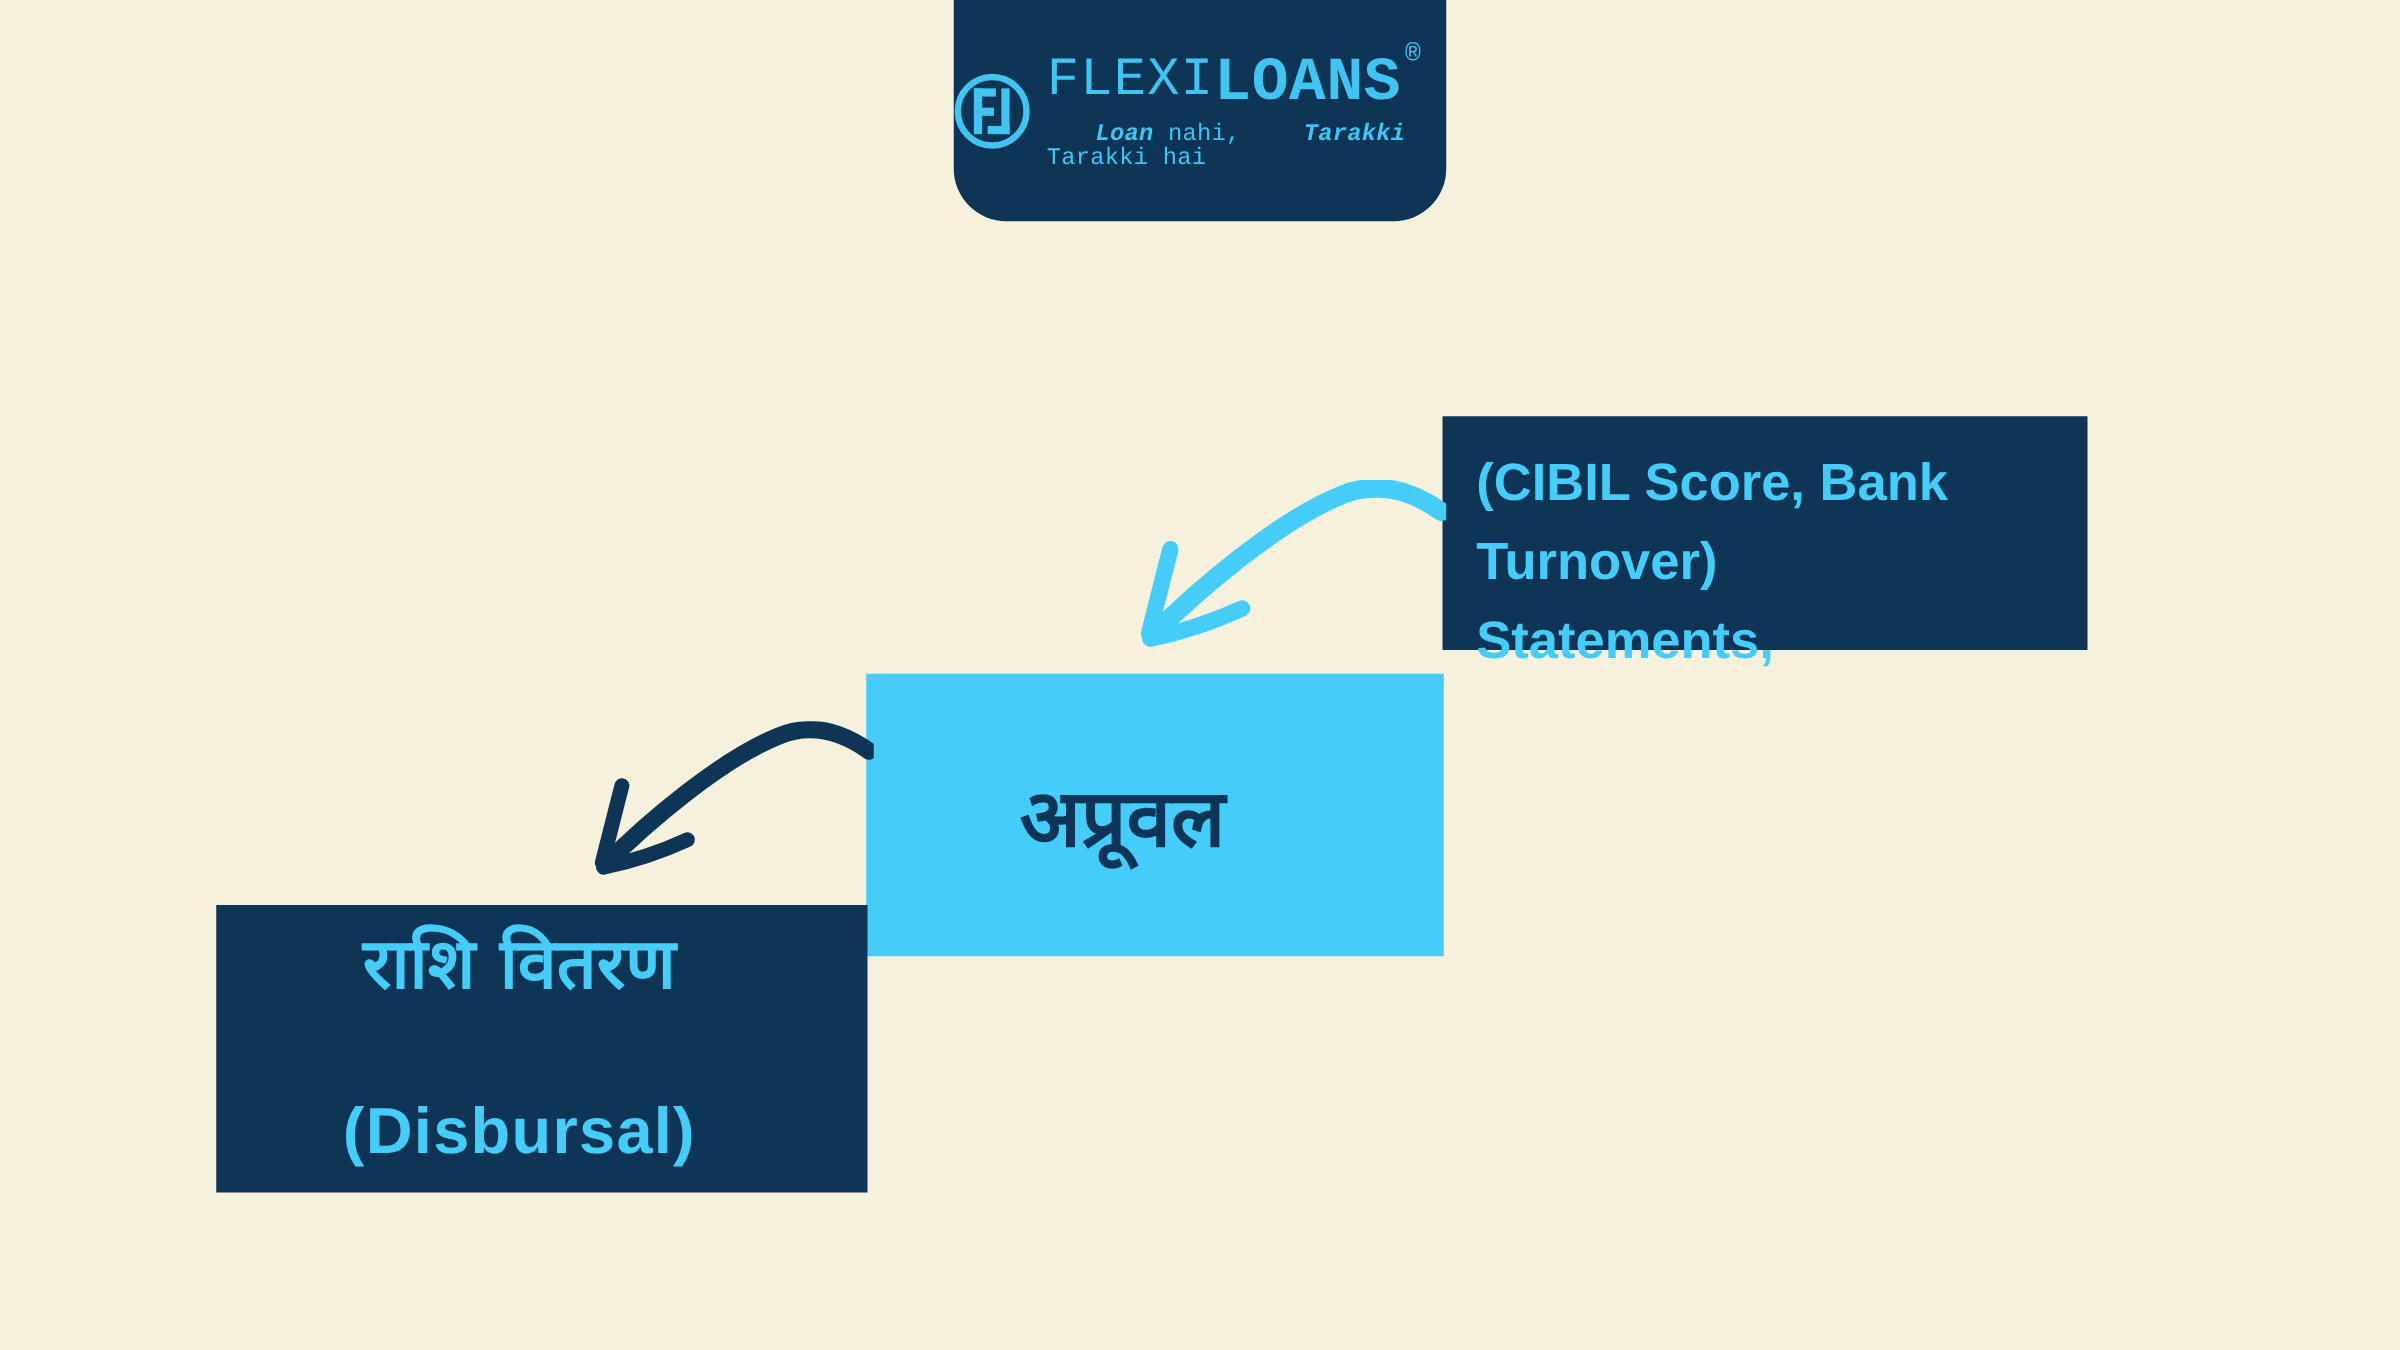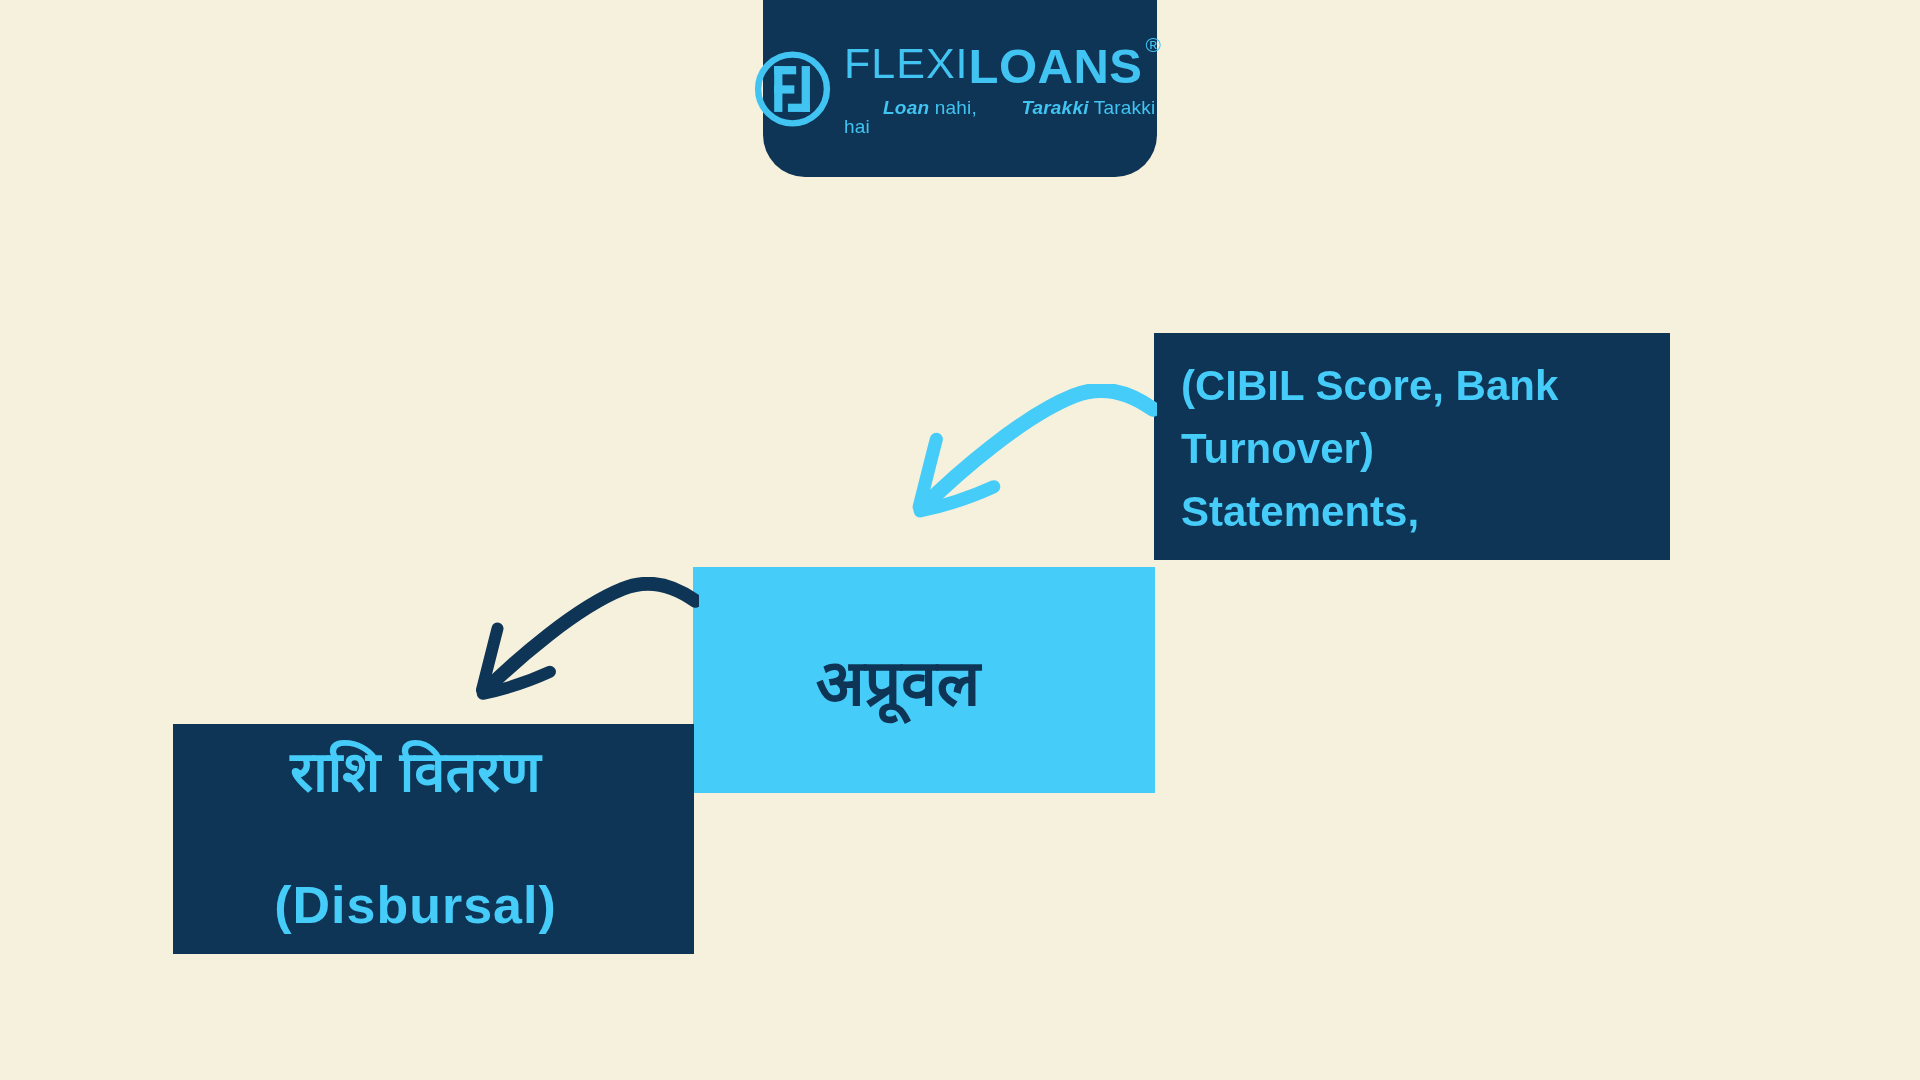"FLEXI" .logo-inner { font-family: none -> Liberation Mono, monospace }
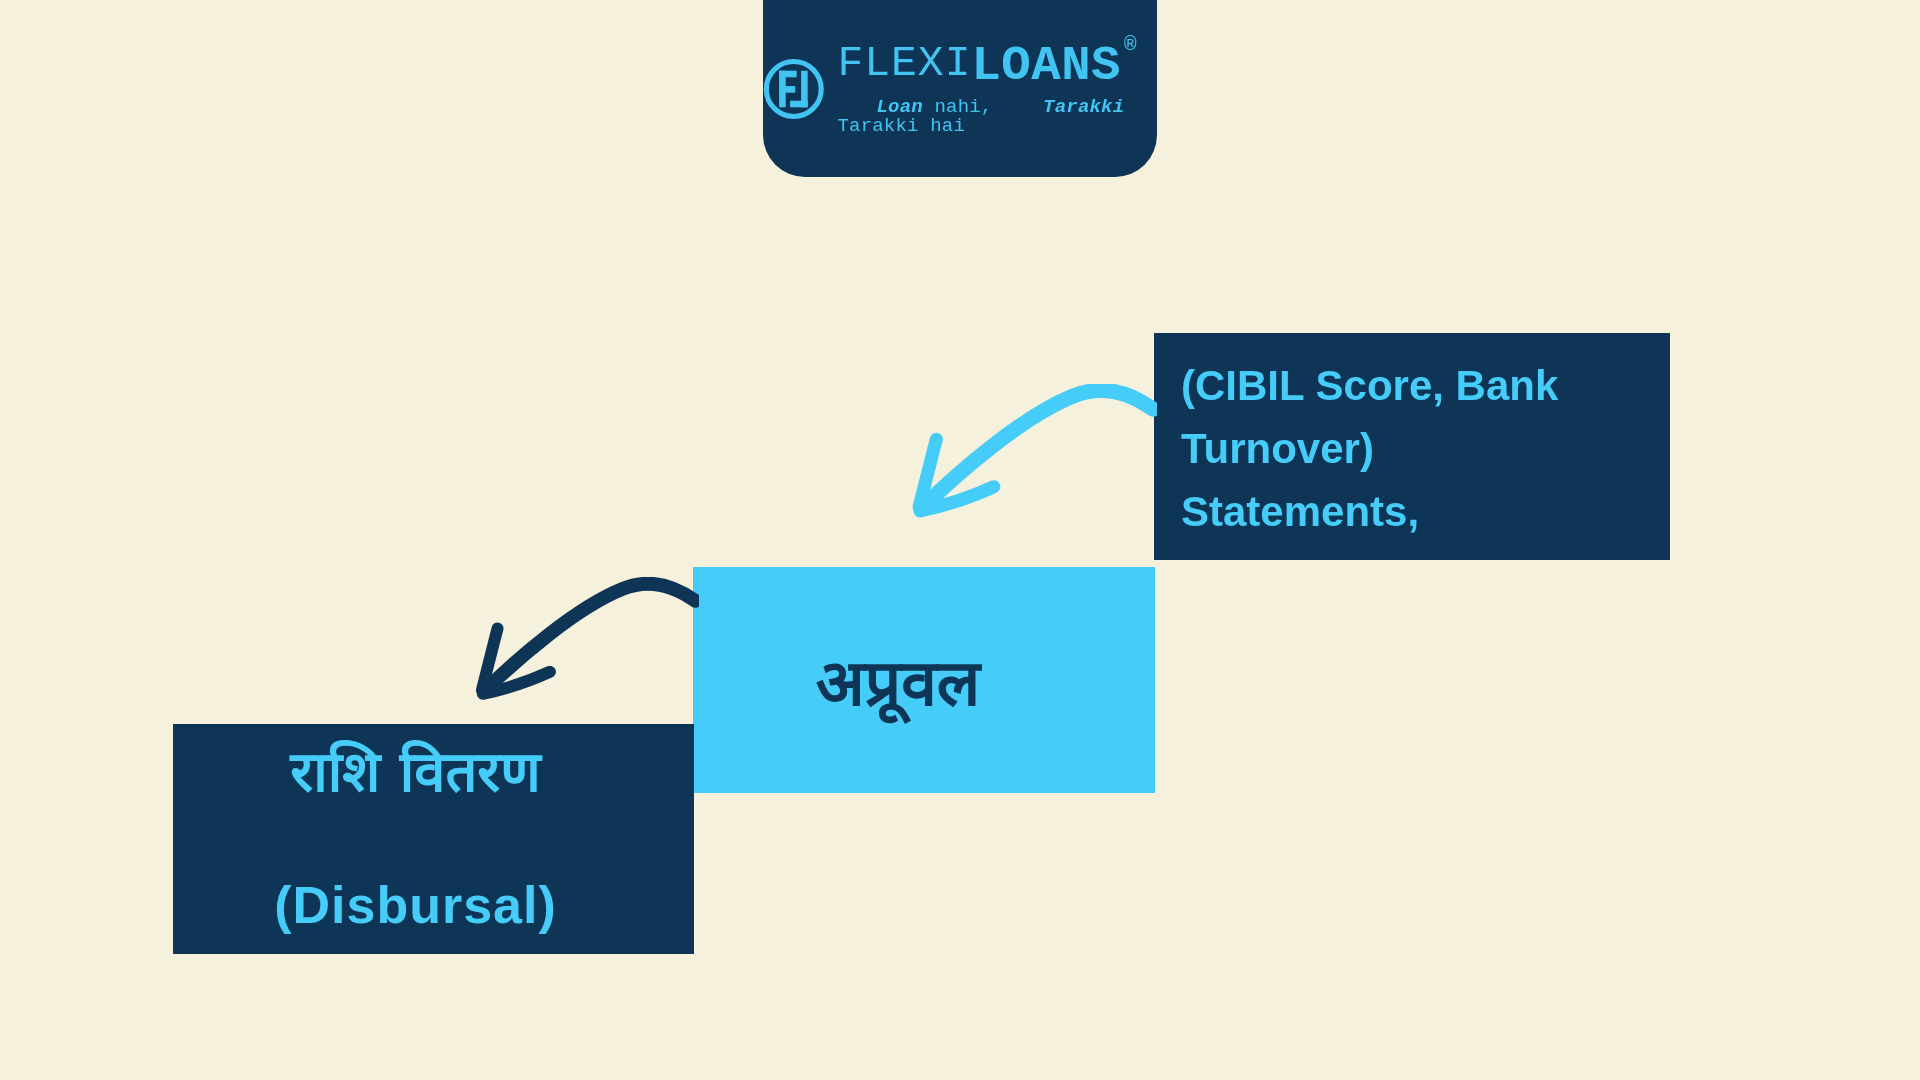"(CIBIL Score, Bank" .criteria-box { height: 227px -> 187px }
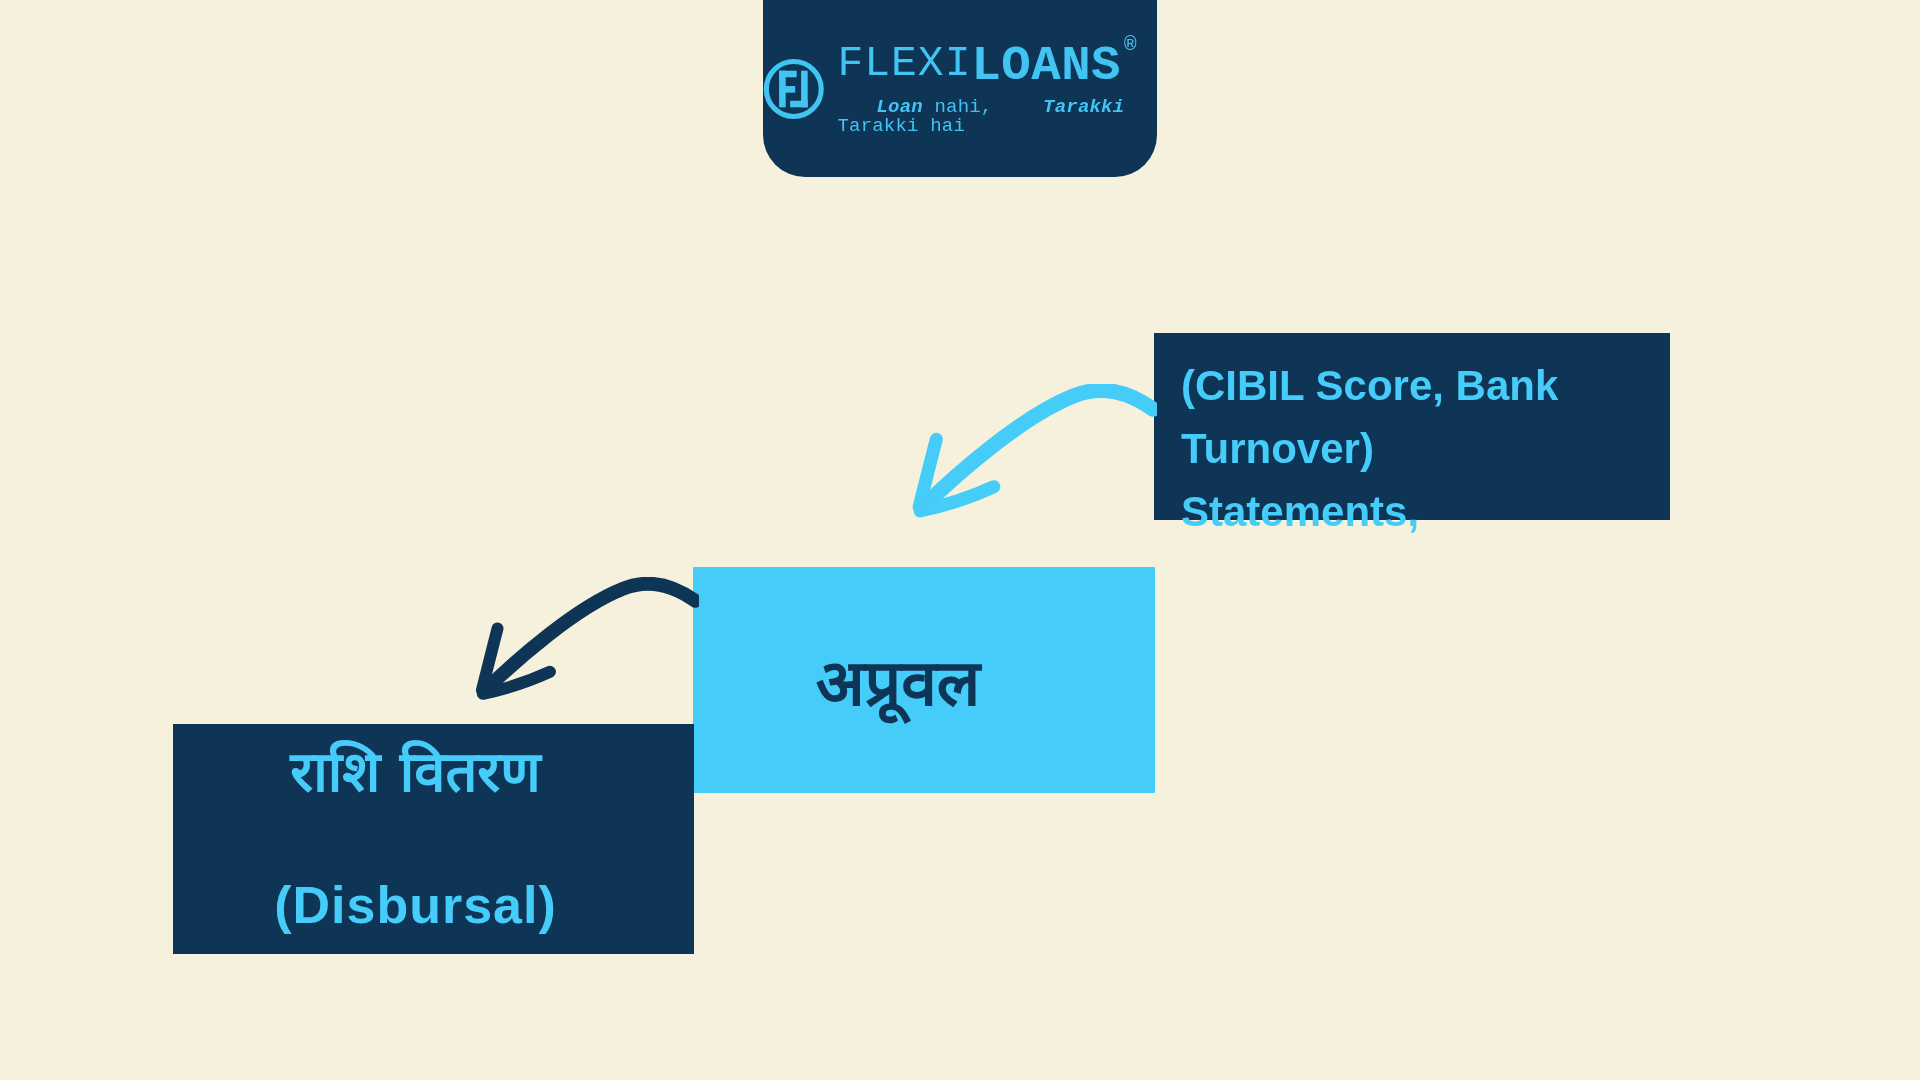"अप्रूवल" .approval-box { margin-top: 28px -> none }
